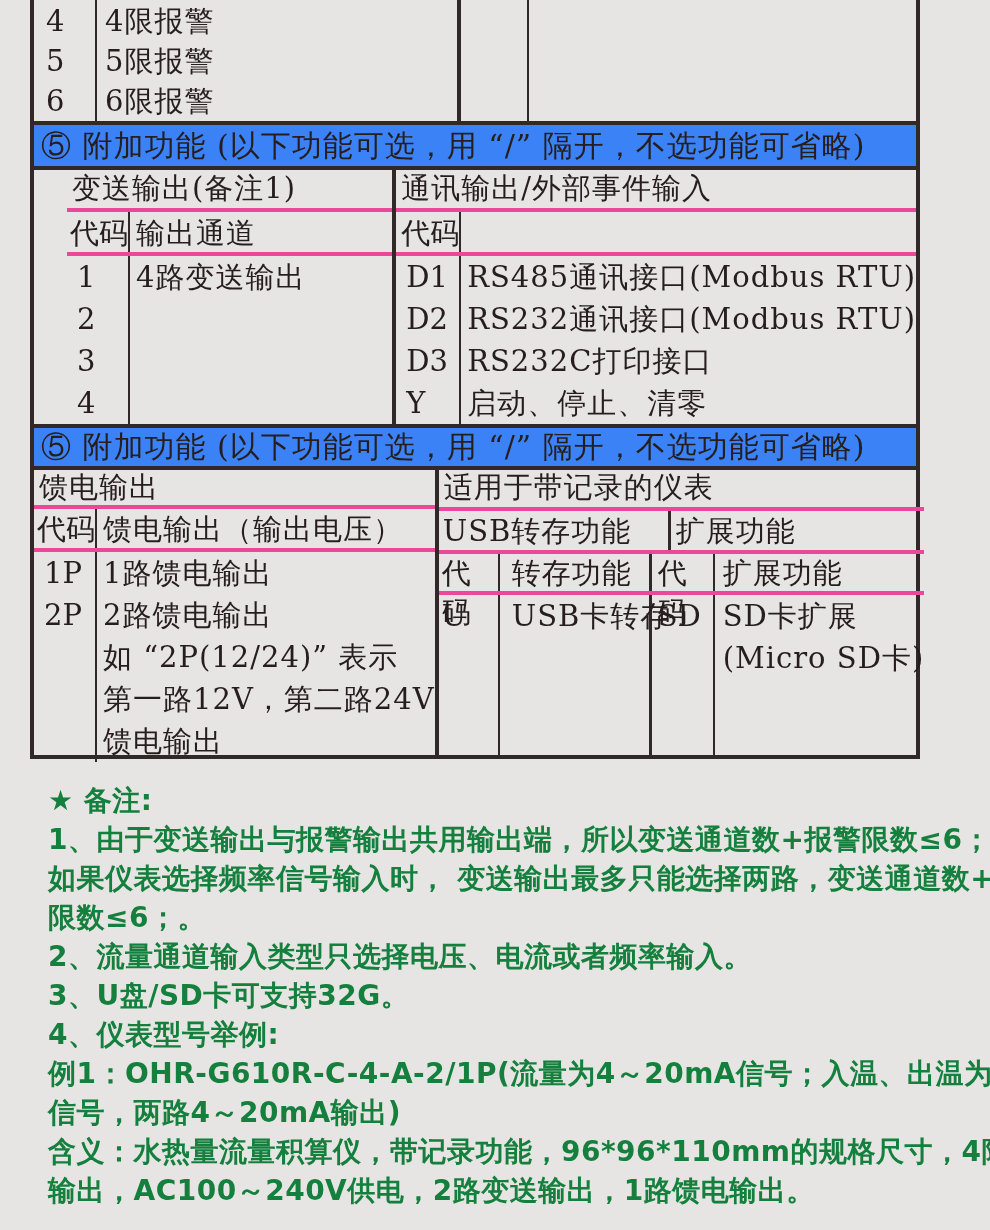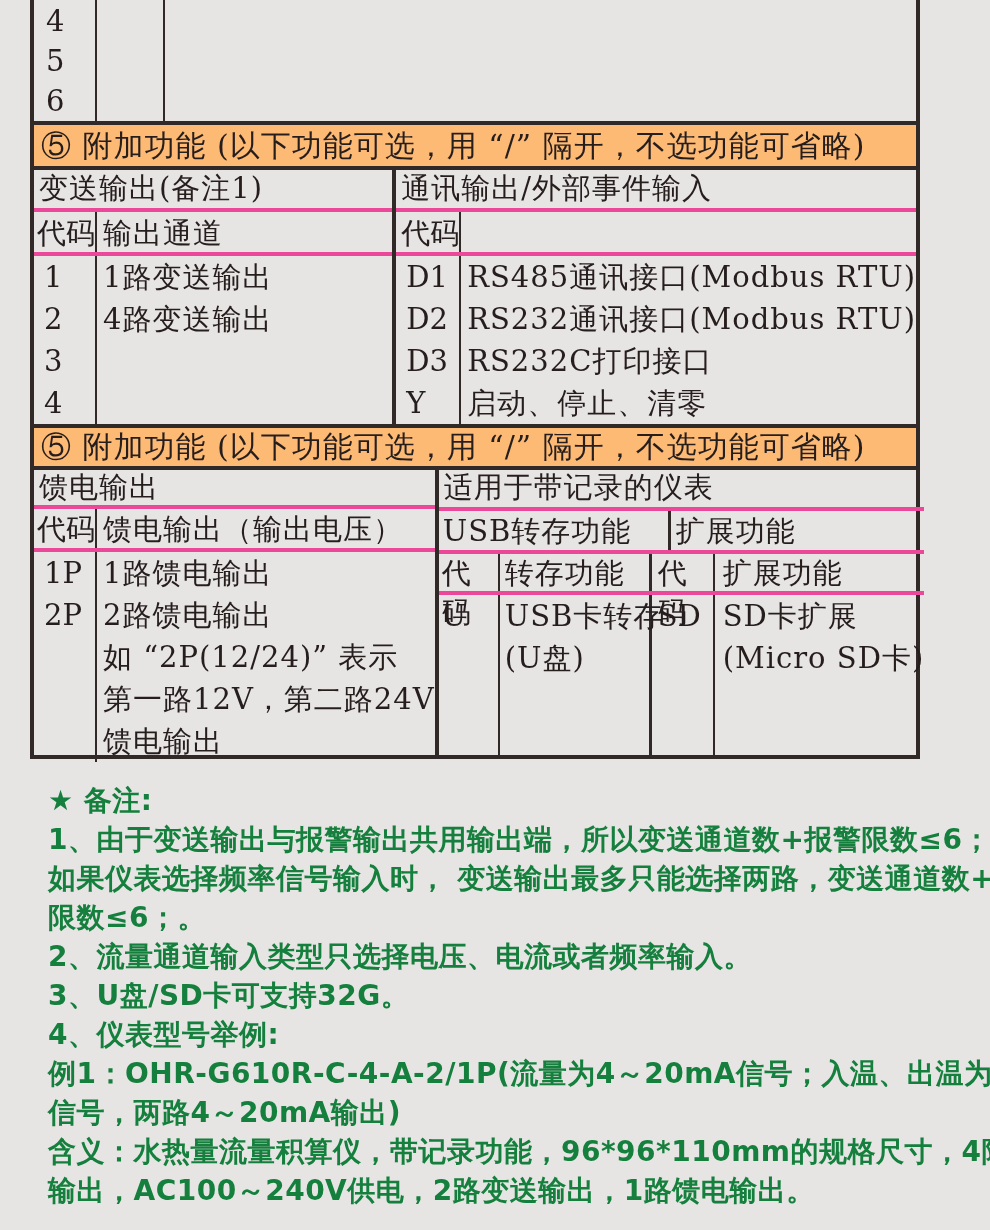"4限报警" div.c-label { html: none -> <div> <div>4限报警</div> <div>5限报警</div> <div>6限报警</div> </div> }
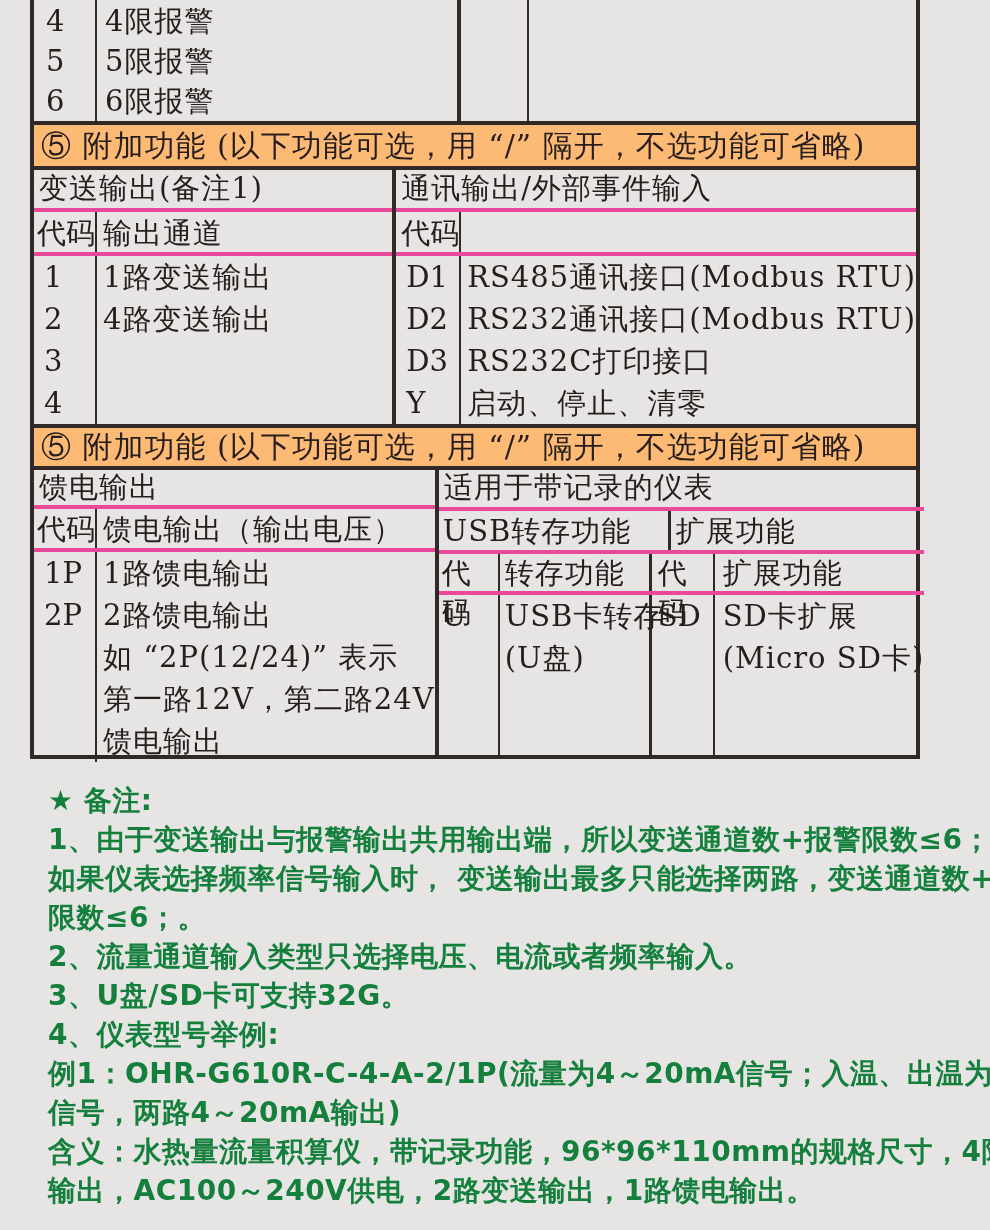"⑤ 附加功能 (以下功能可选，用 “/” 隔开，不选功能可省略)" .band { background: #fdba74 -> #3b82f6 }
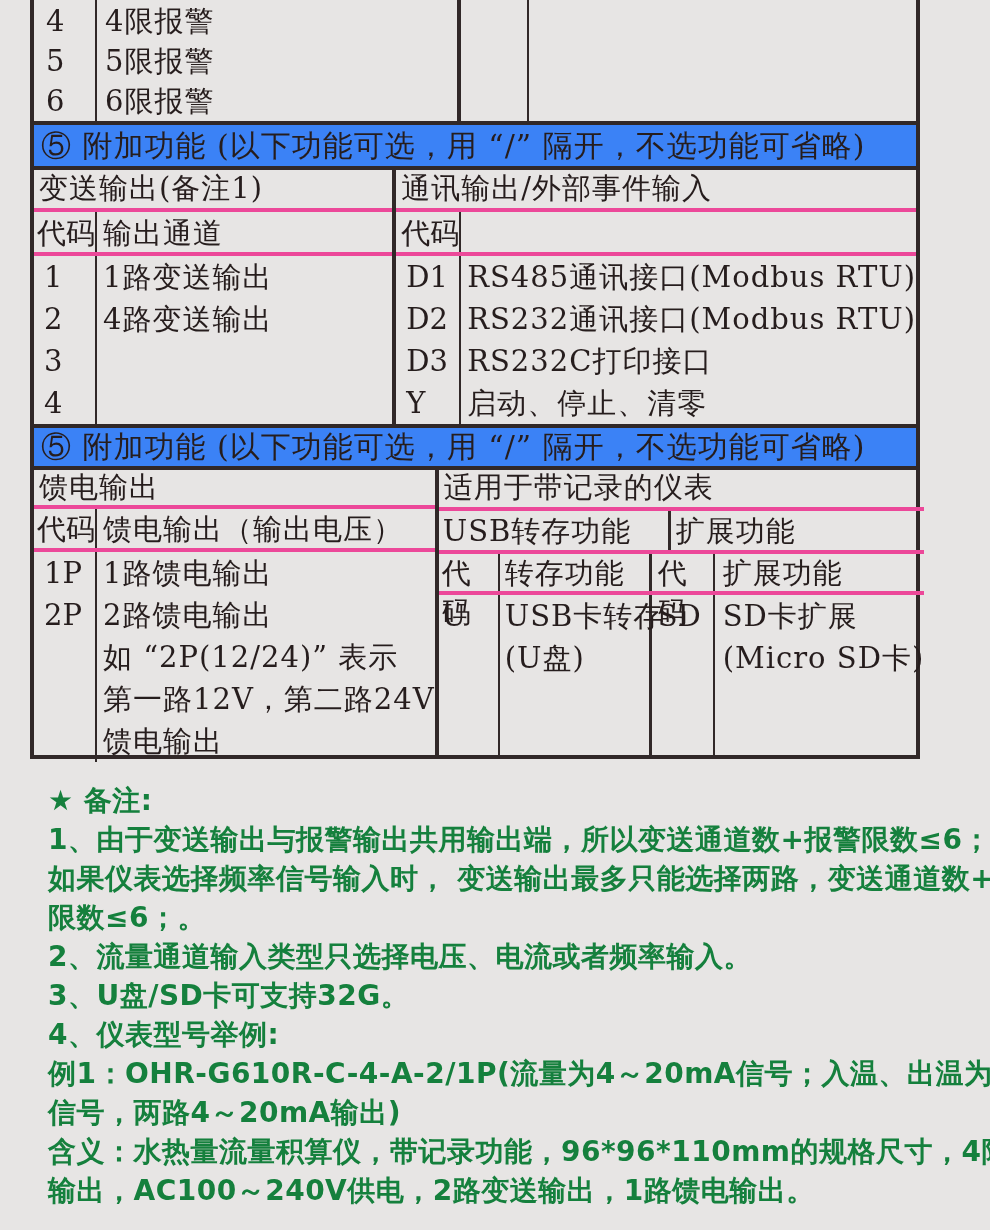"变送输出(备注1)" .sec-mid { margin-left: none -> 33px }
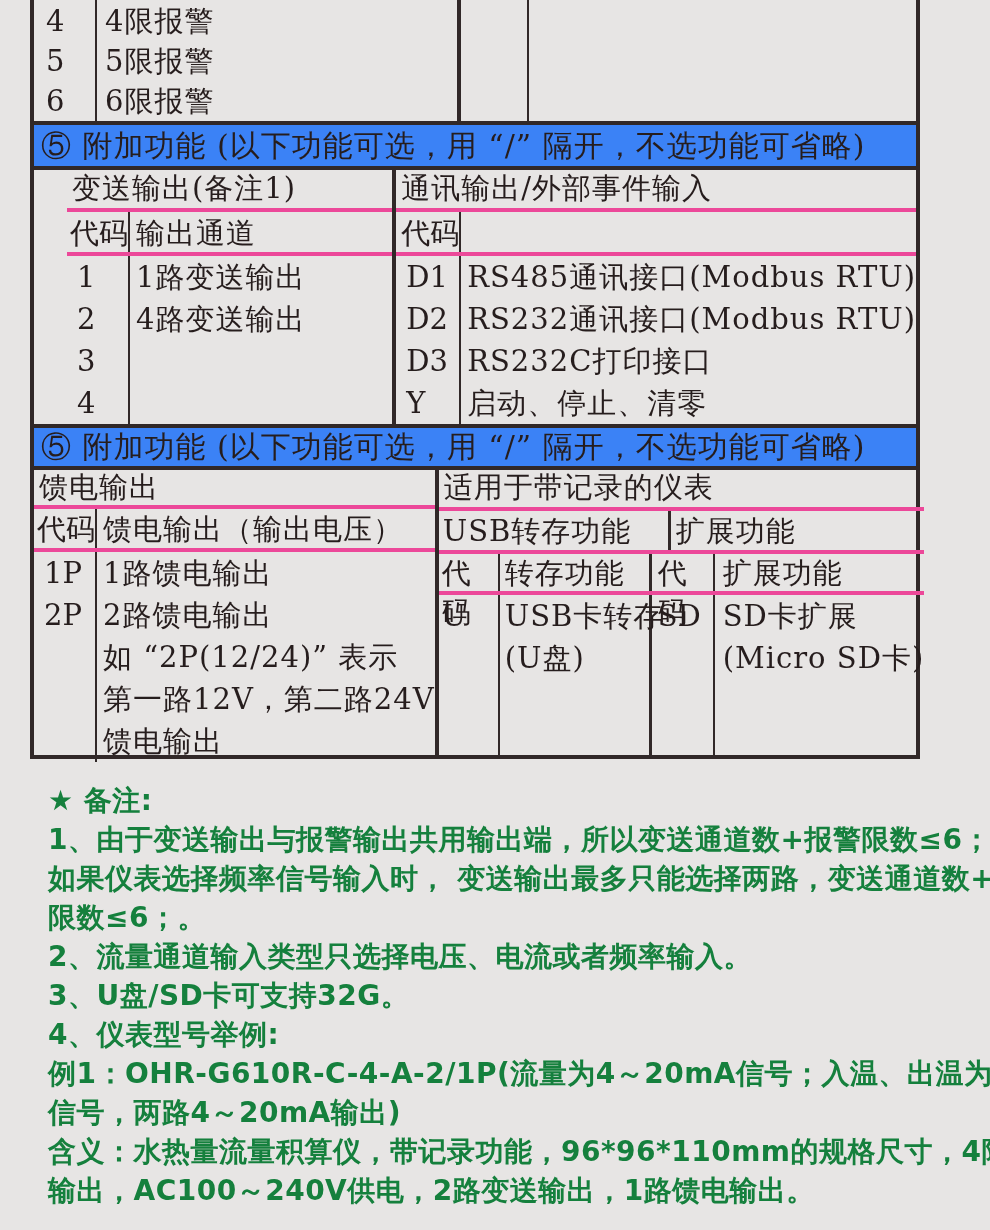"1路变送输出" div { html: <div>1路变送输出</div> -> none }
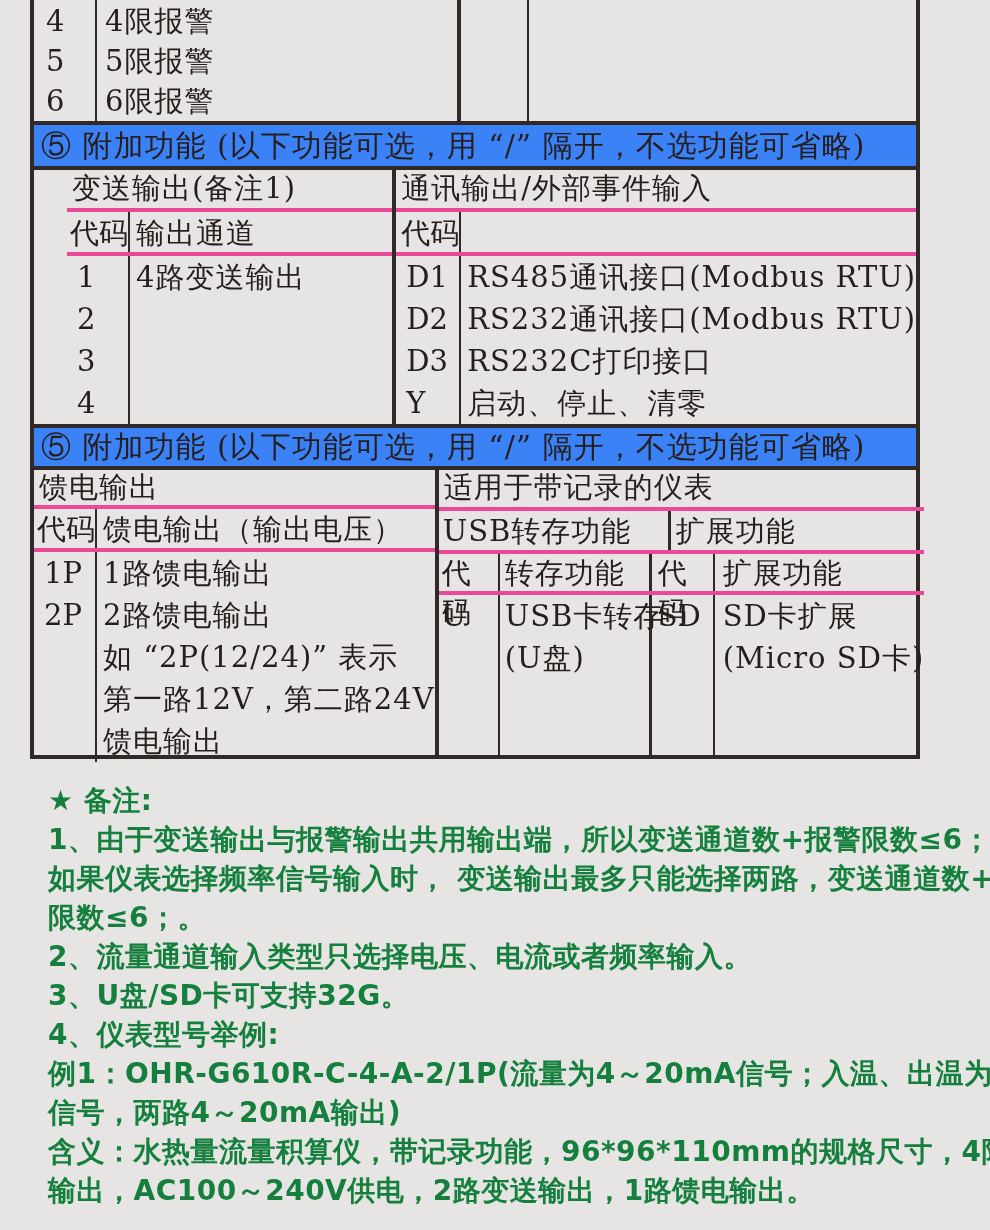"转存功能" .w-usb { padding-left: 5px -> 12px }
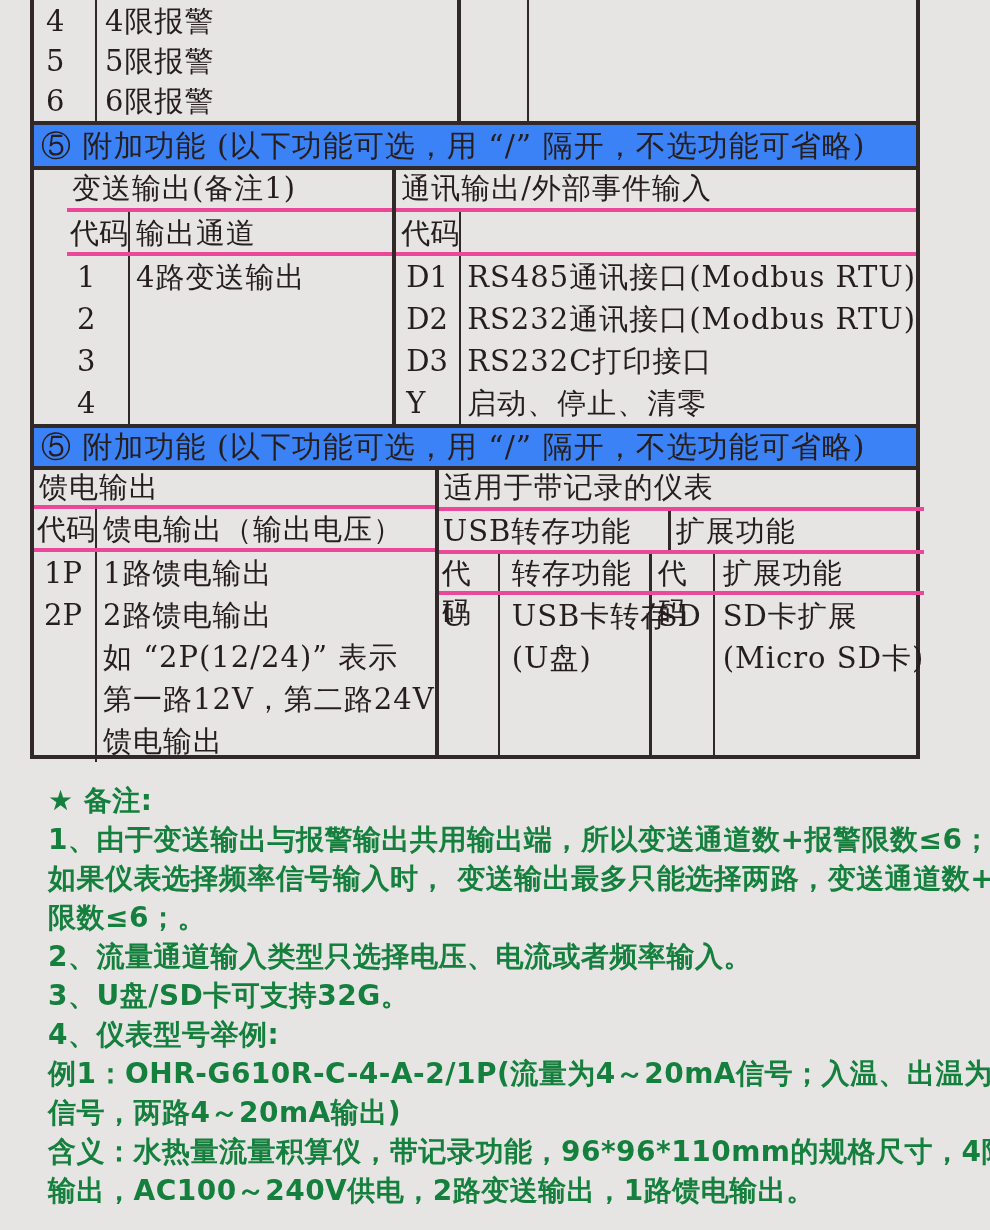"(U盘)" div { html: <div>(U盘)</div> -> none }
